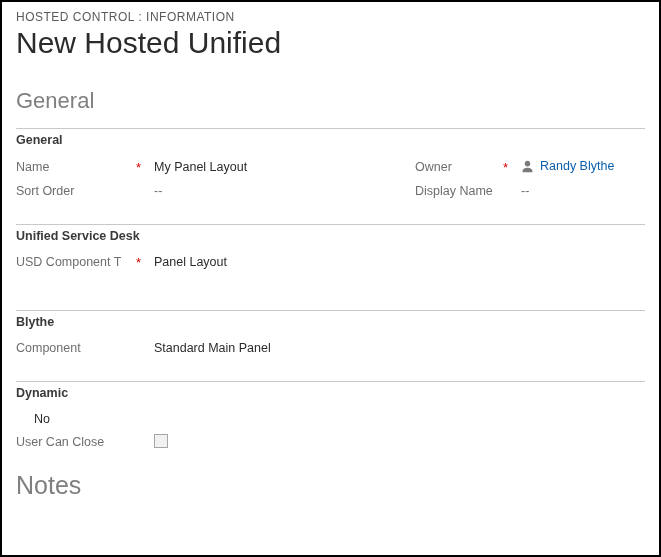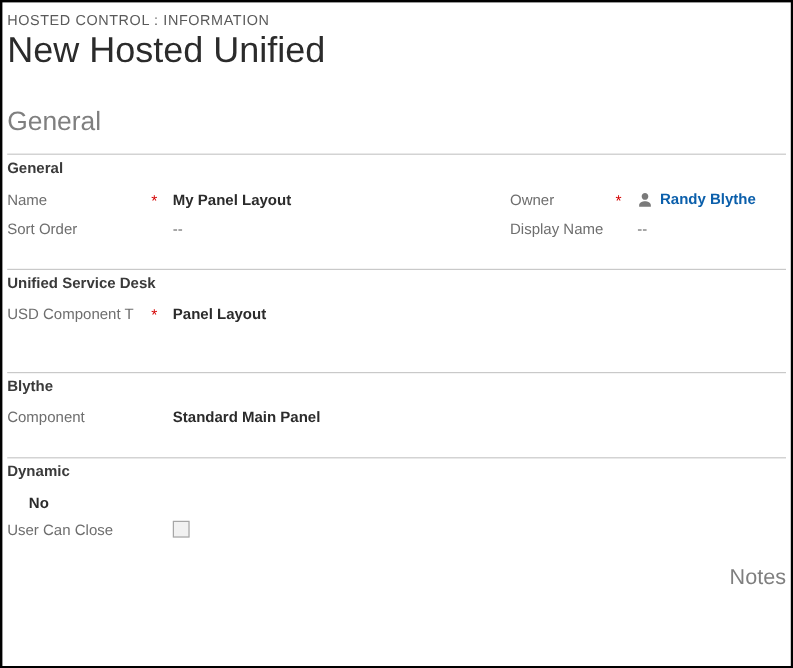"HOSTED CONTROL : INFORMATION" .container { padding: 8px 4px -> 8px 14px }
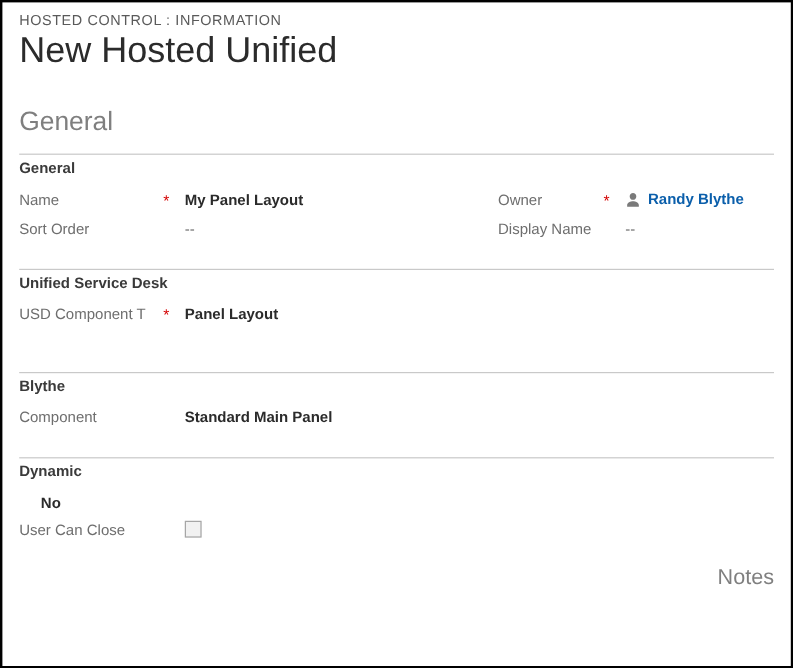"My Panel Layout" .value-col { font-weight: 700 -> 400 }
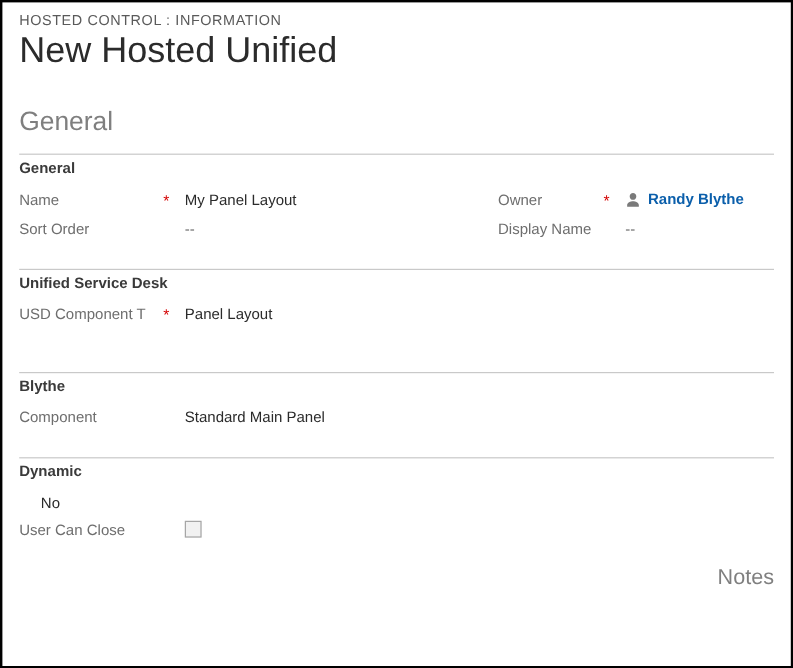"Randy Blythe" .owner-link { font-weight: 700 -> 400 }
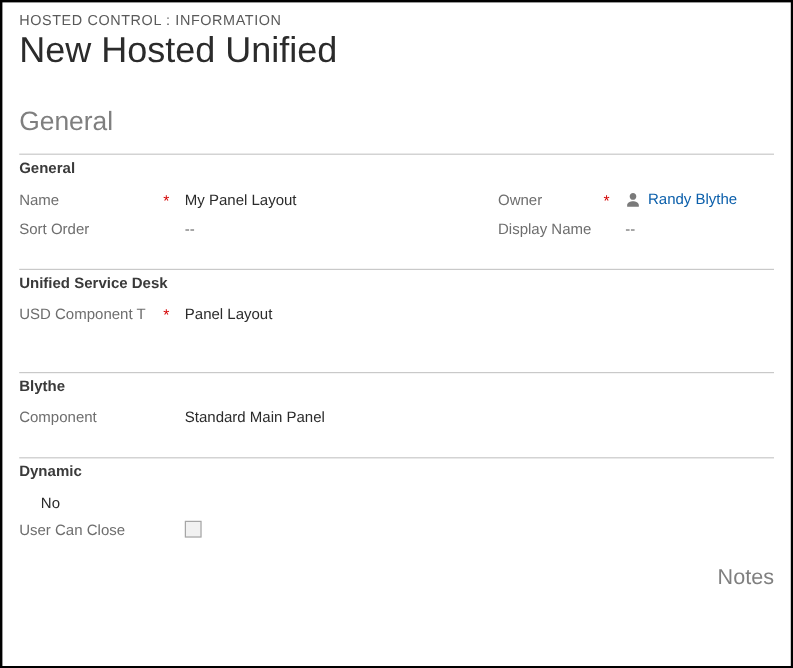"Notes" .notes-title { font-size: 18px -> 25px; text-align: right -> none }
